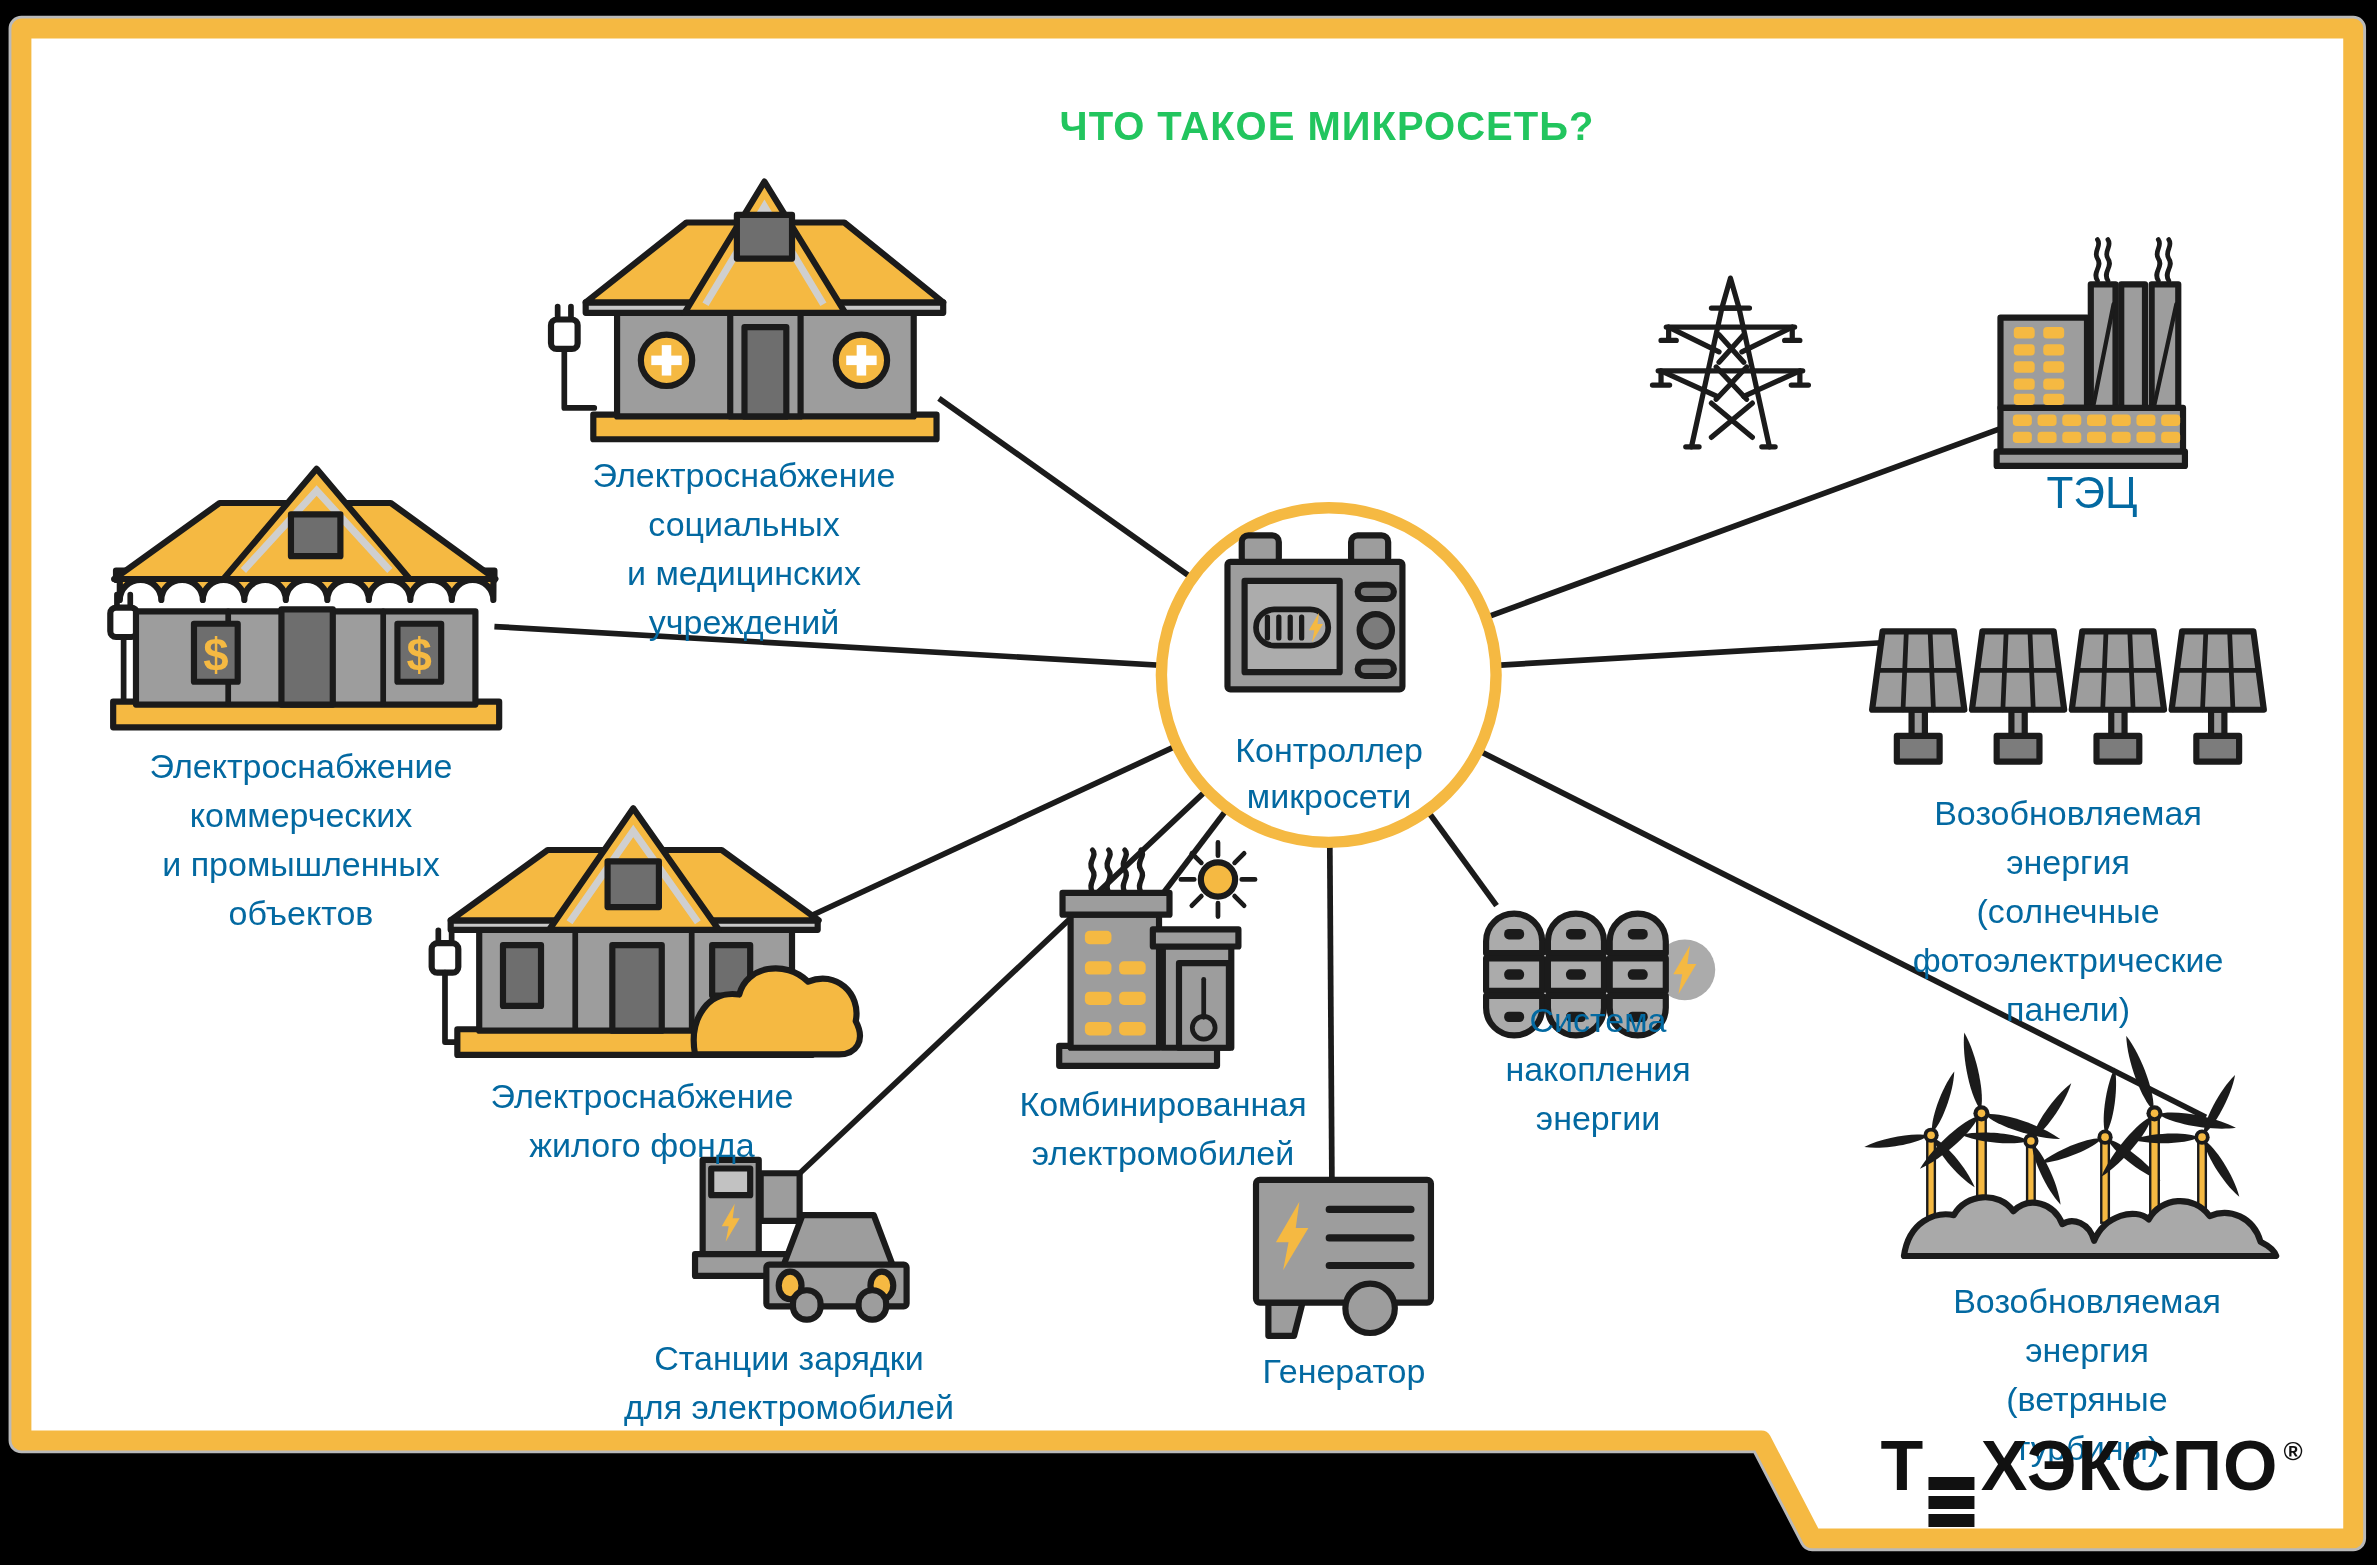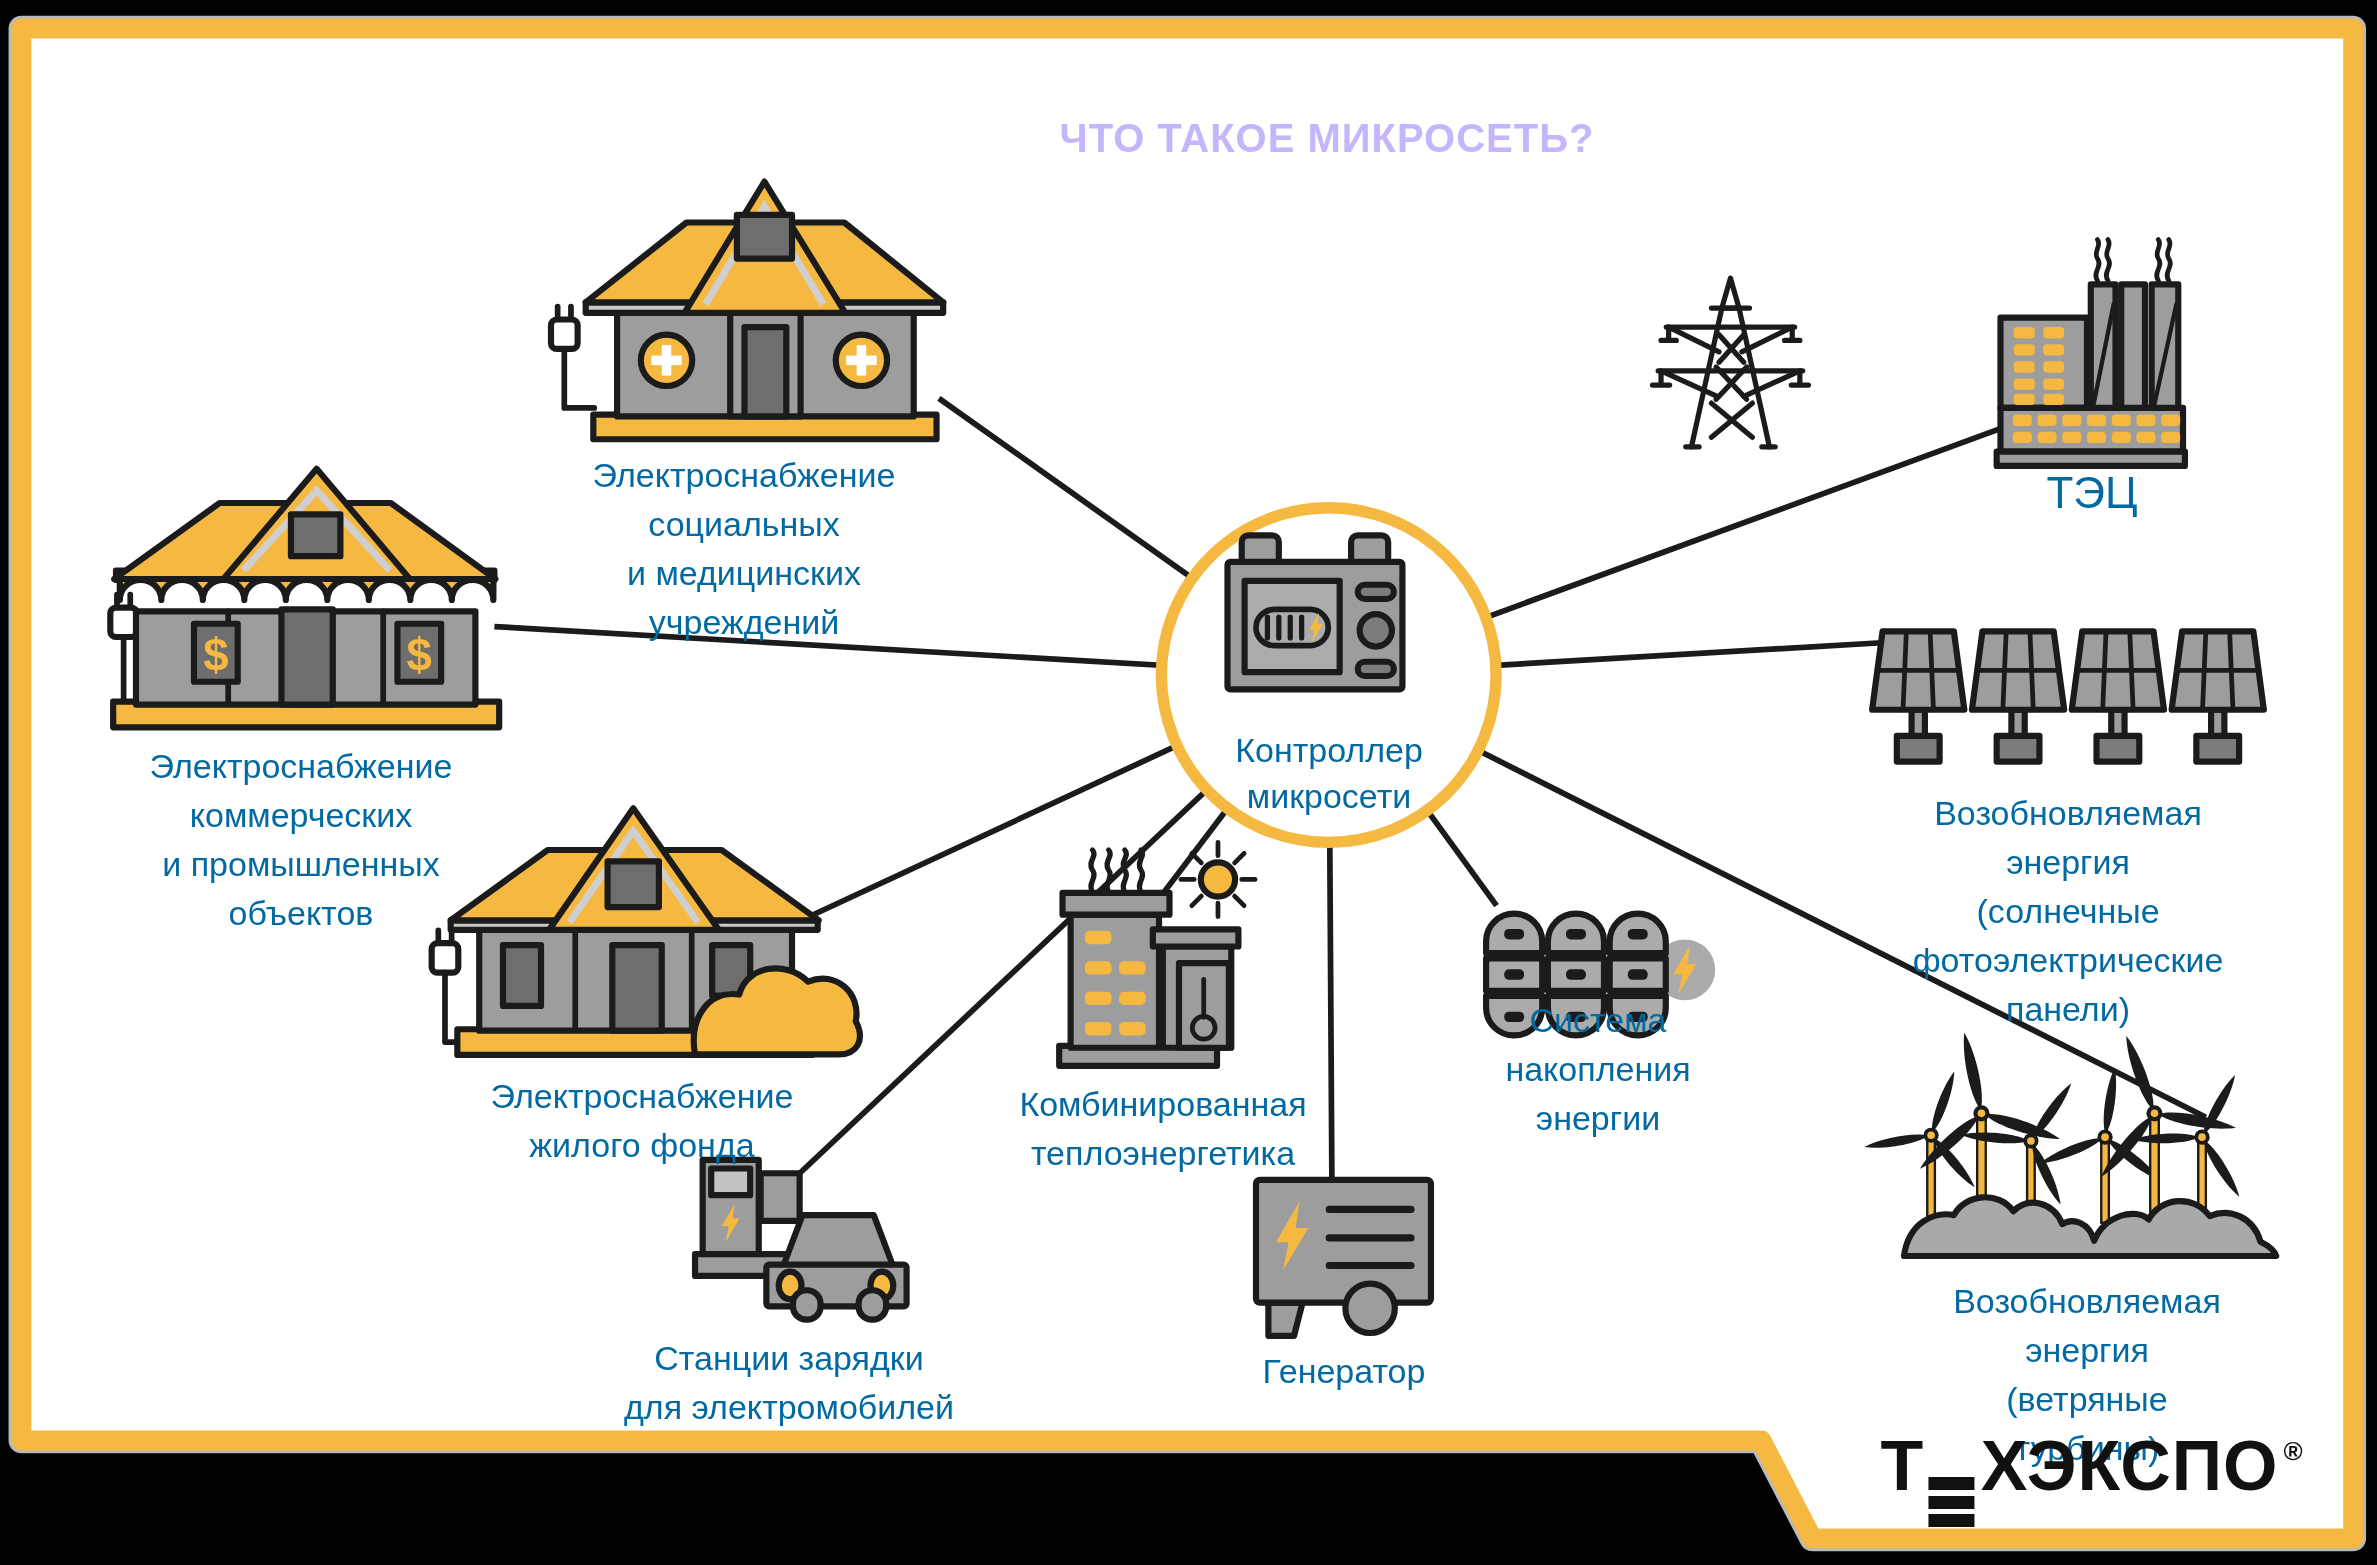"ЧТО ТАКОЕ МИКРОСЕТЬ?" .title { color: #c4b5fd -> #22c55e; margin-top: 12px -> none }
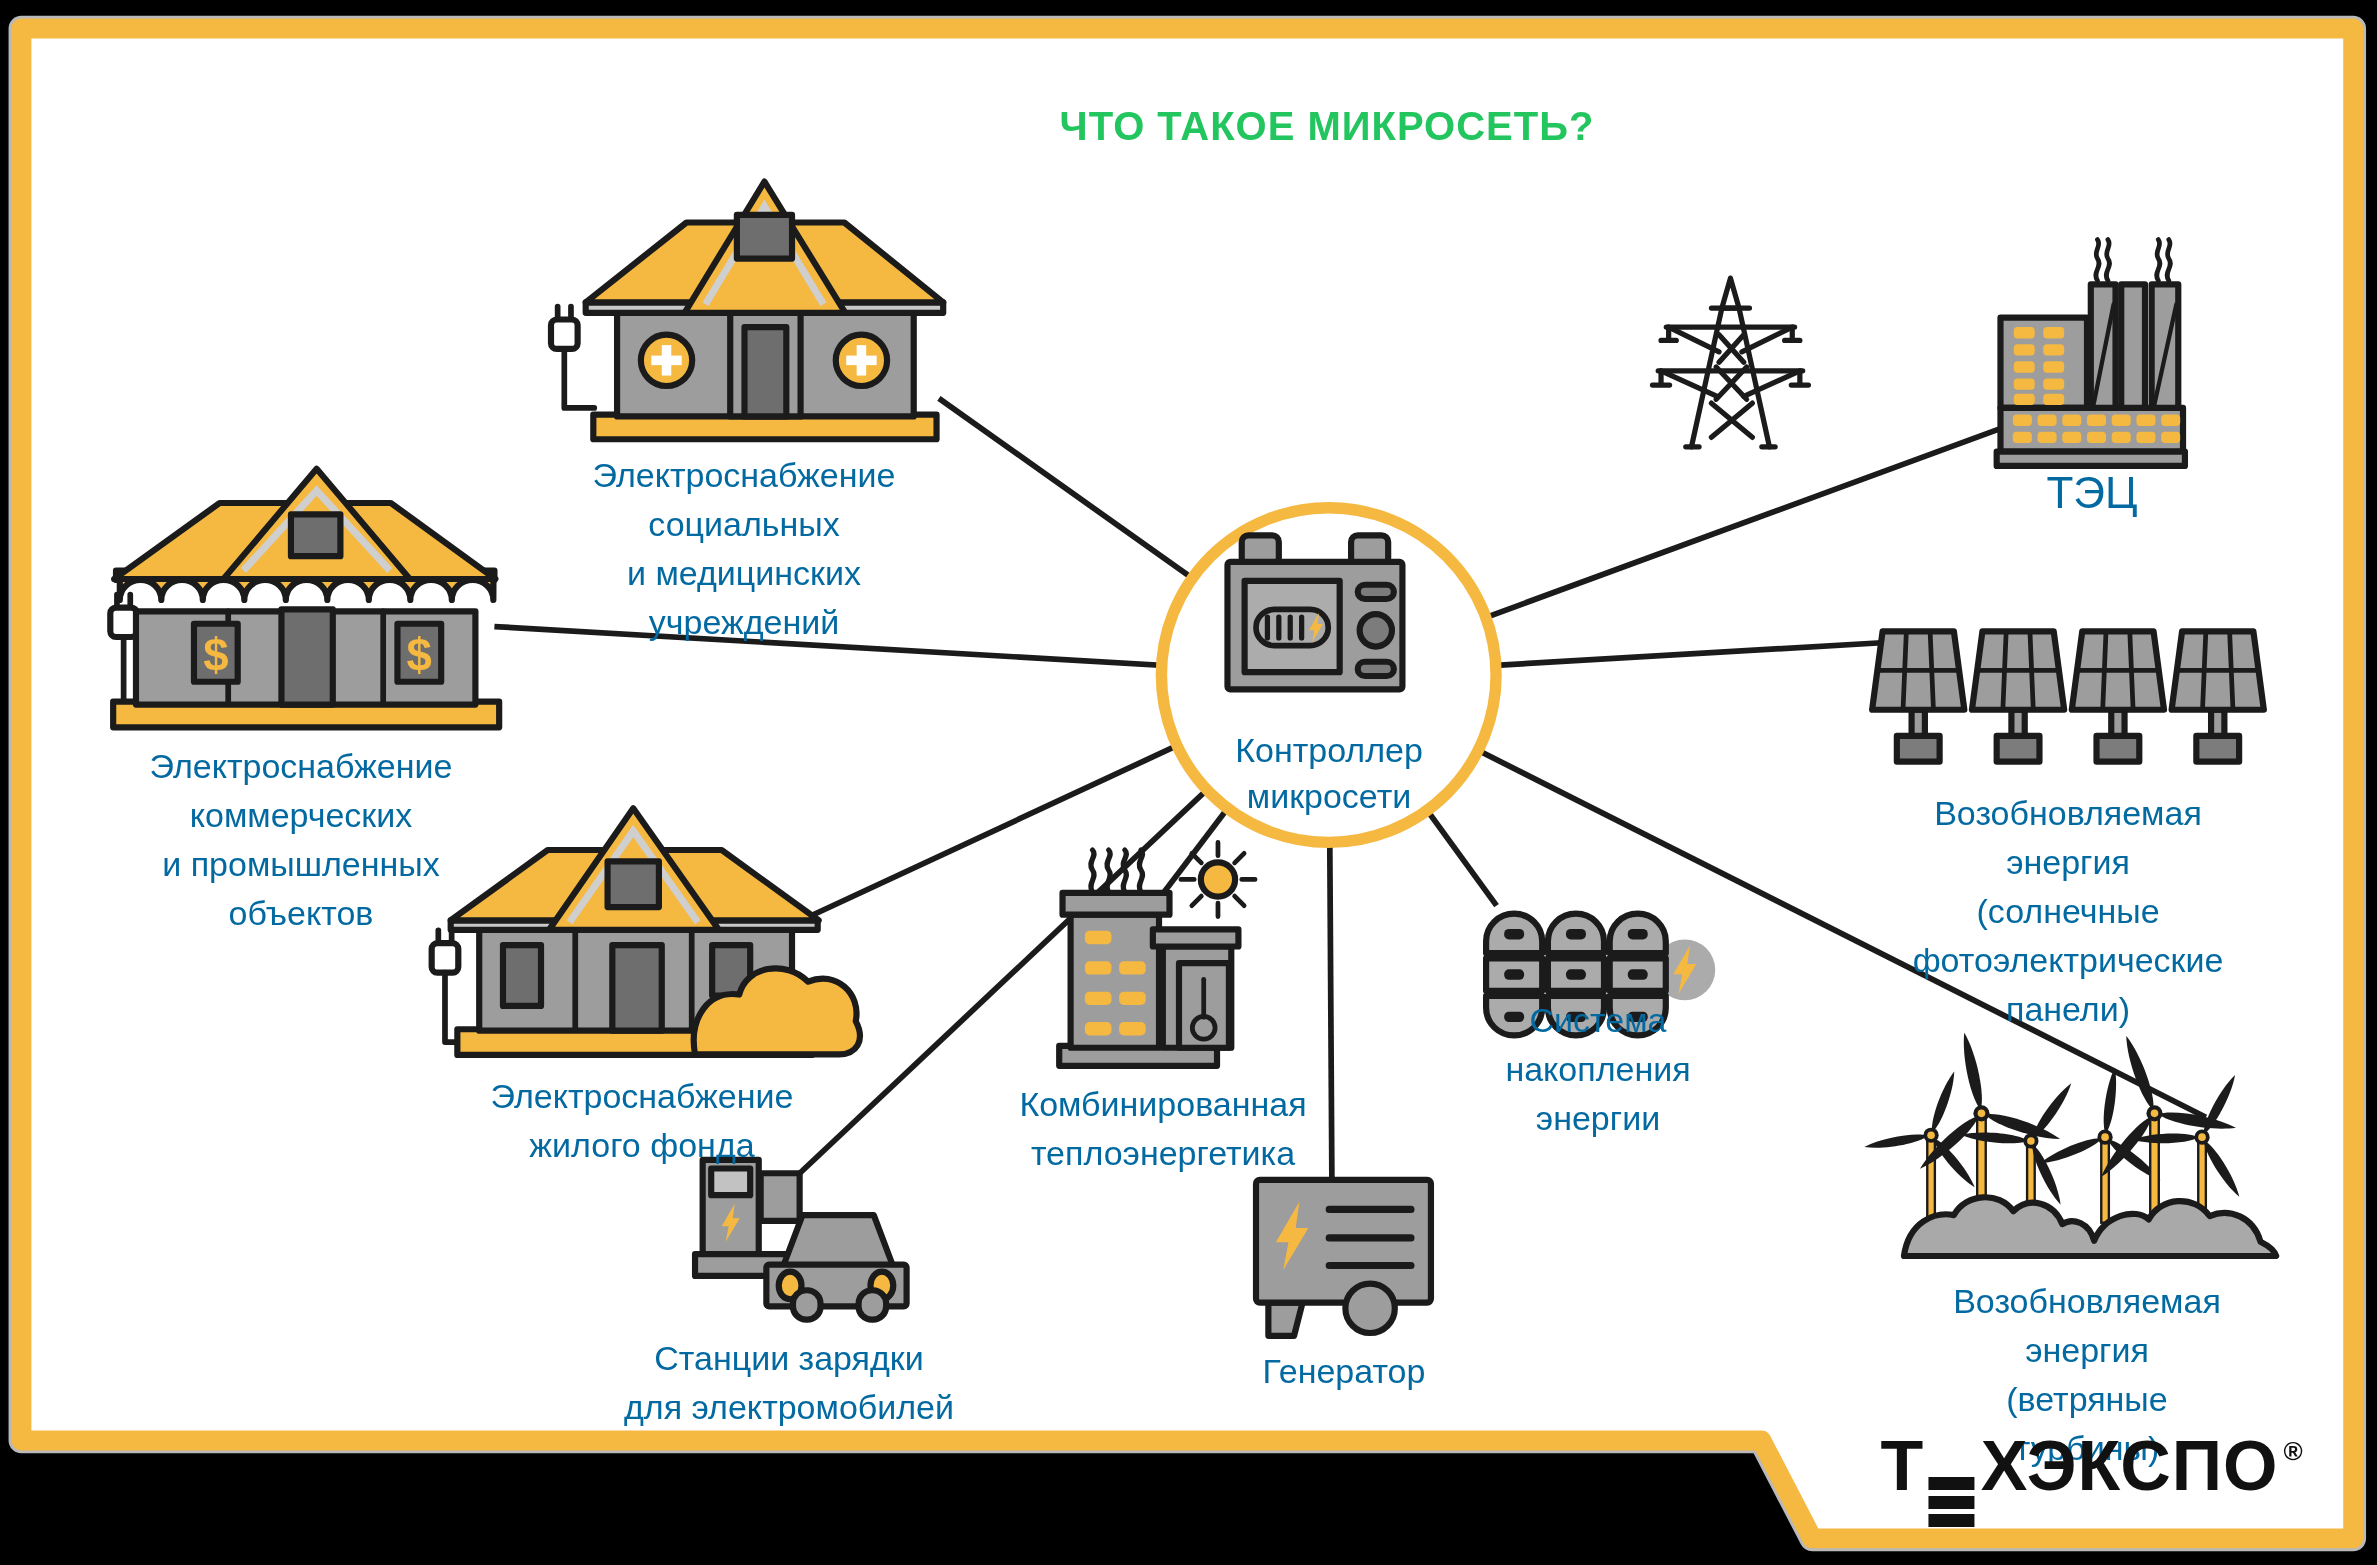"Комбинированная" div.lbl { text: теплоэнергетика -> электромобилей }
